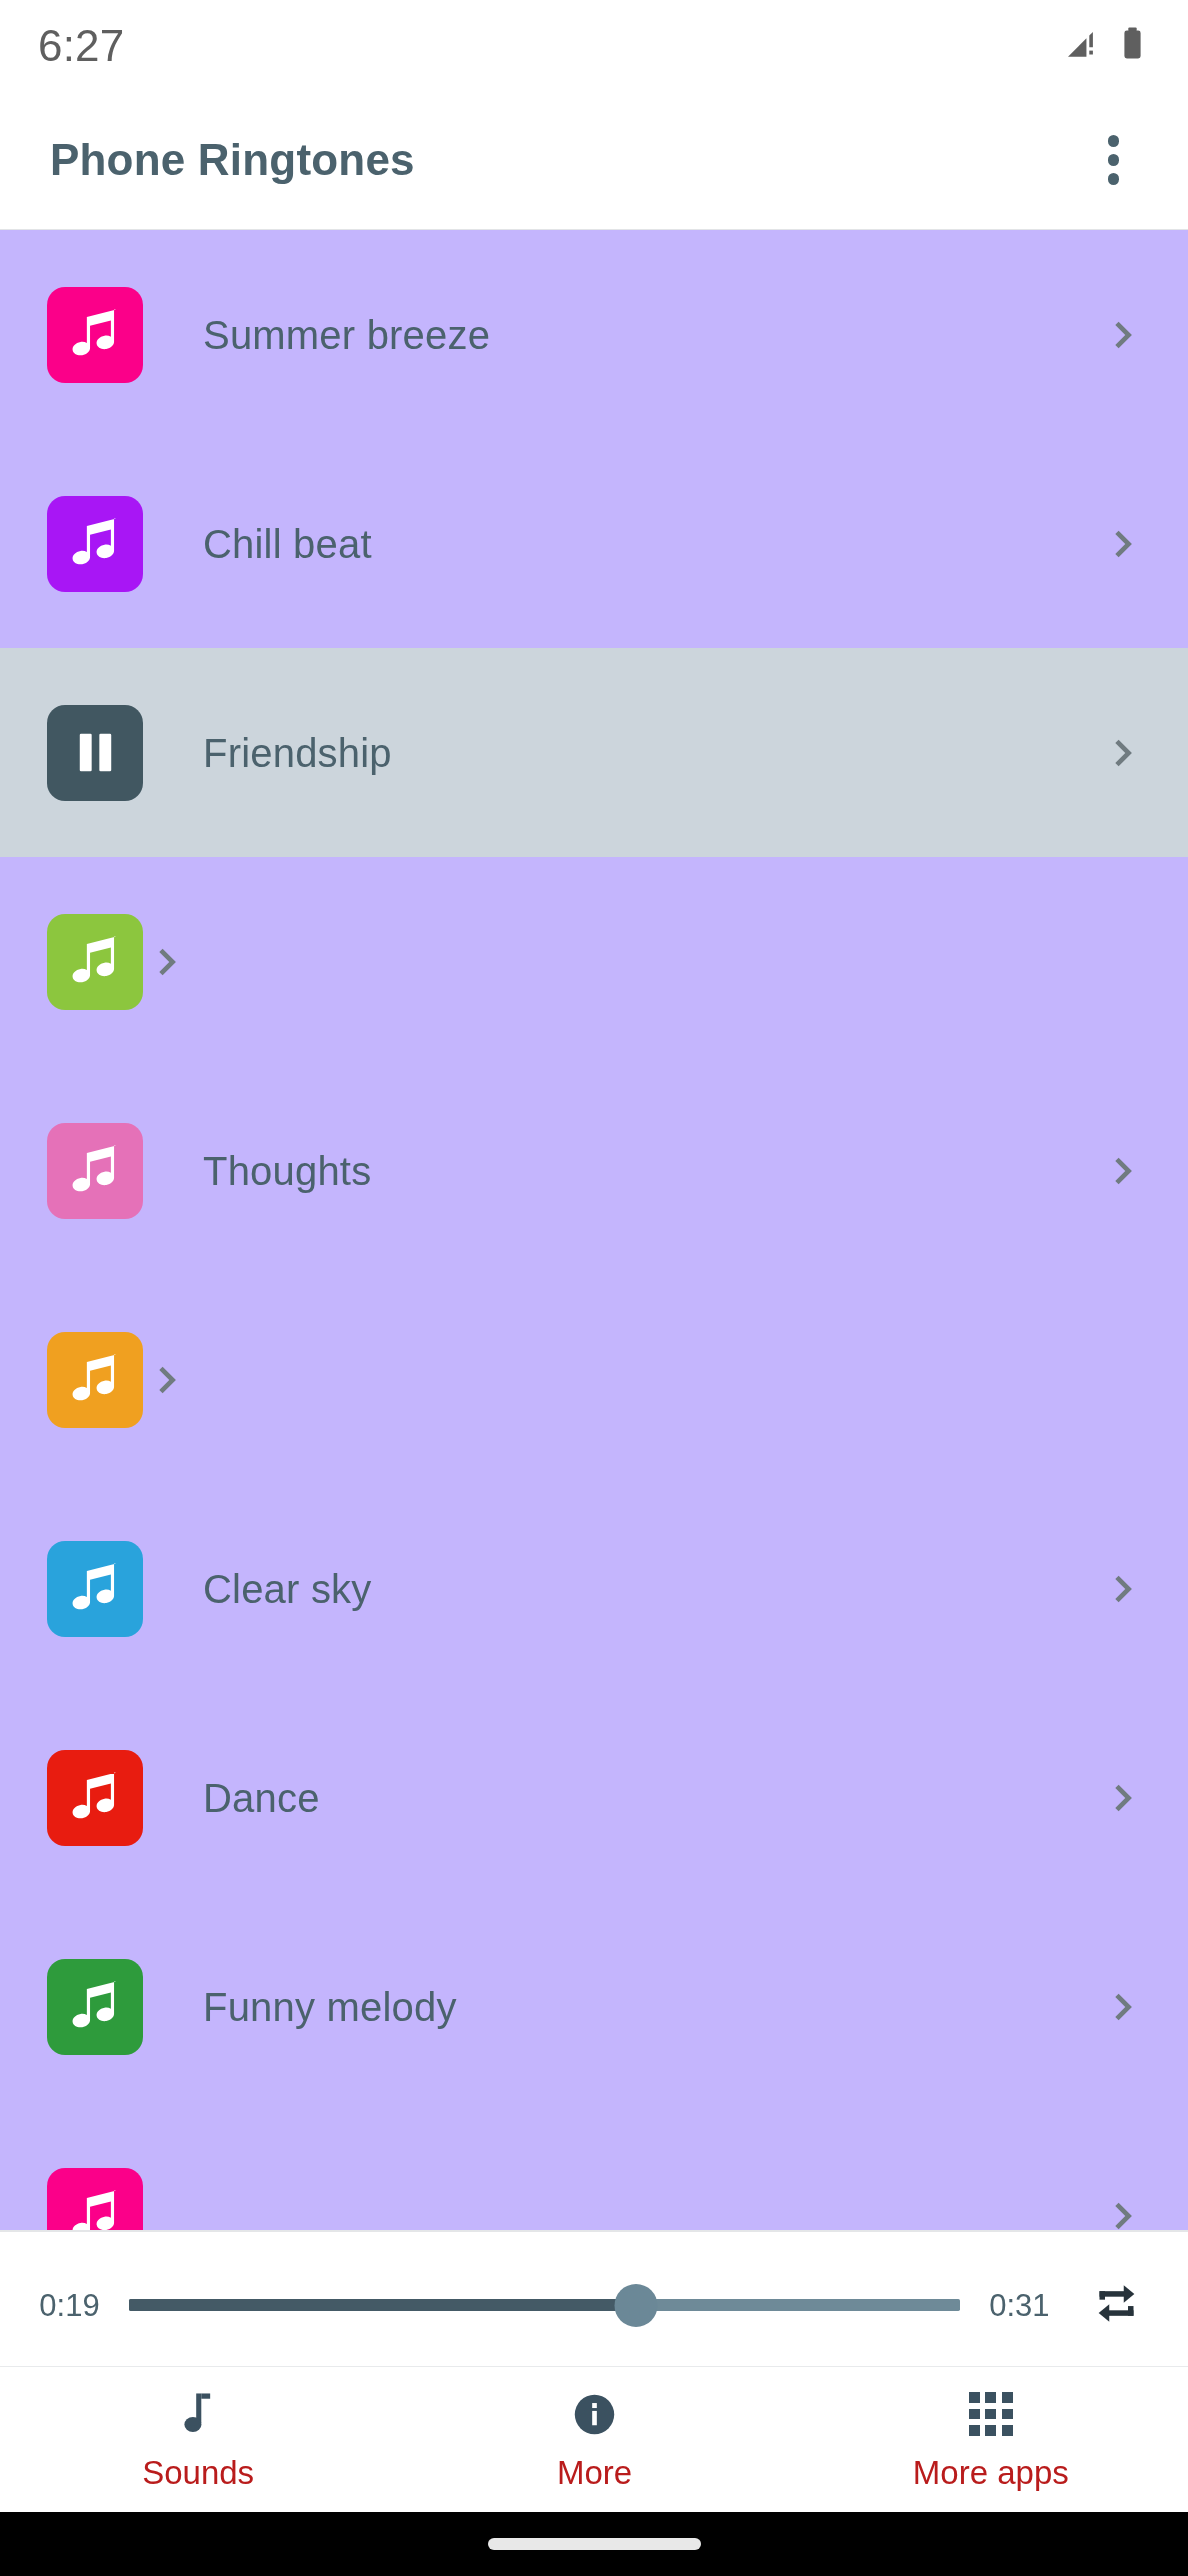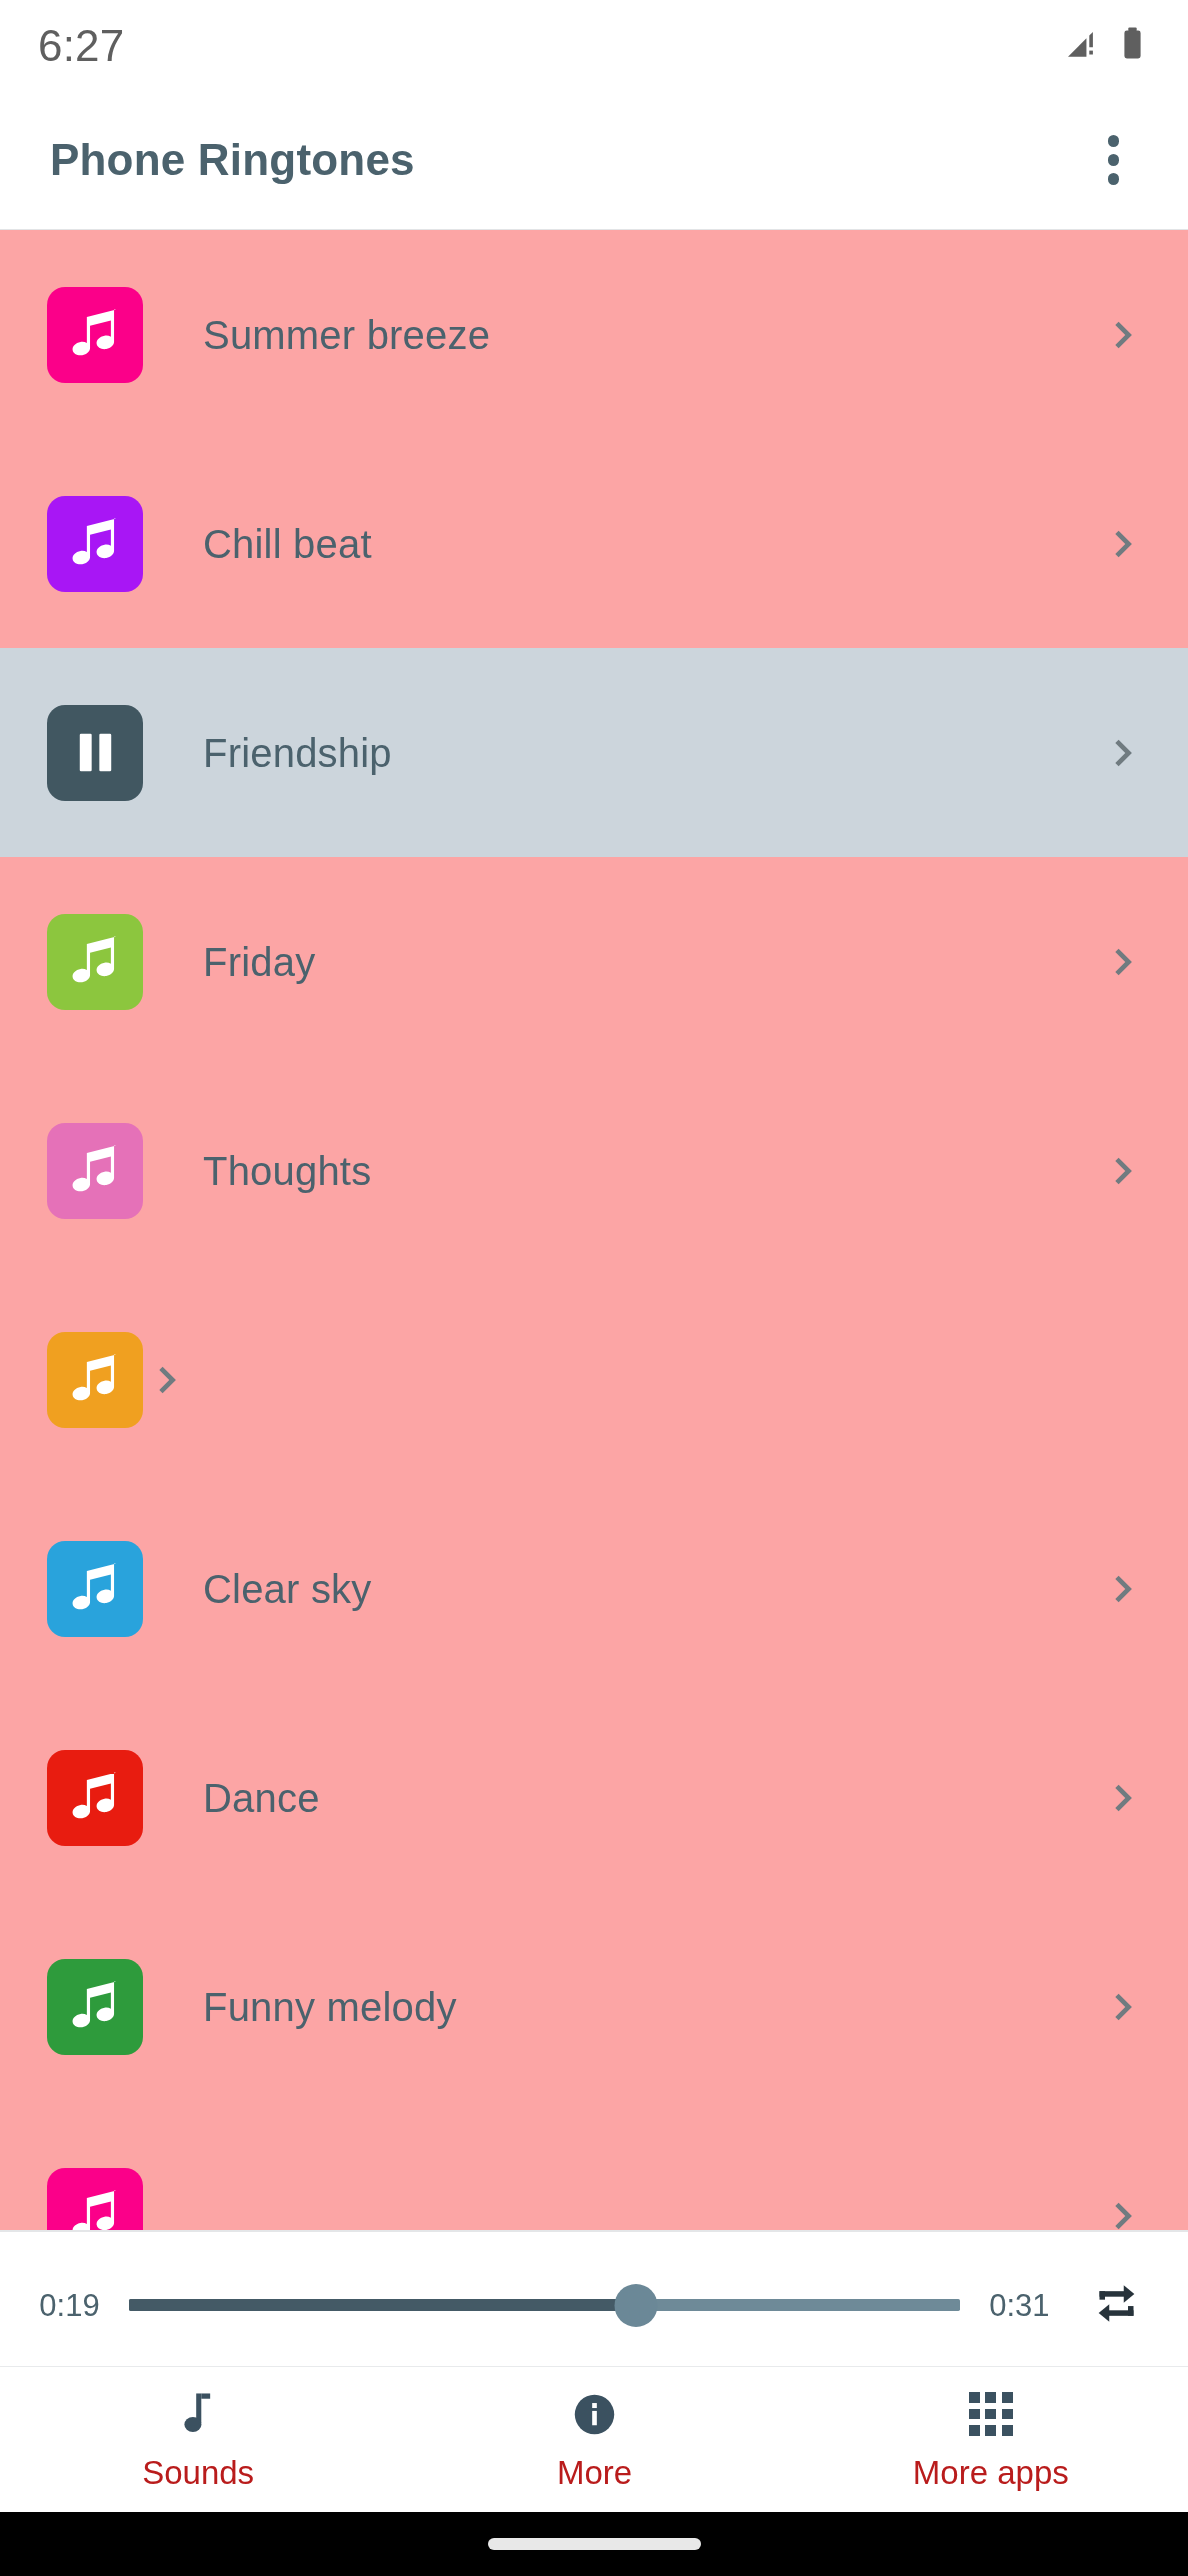"Summer breeze" .row { background: #fca5a5 -> #c4b5fd }
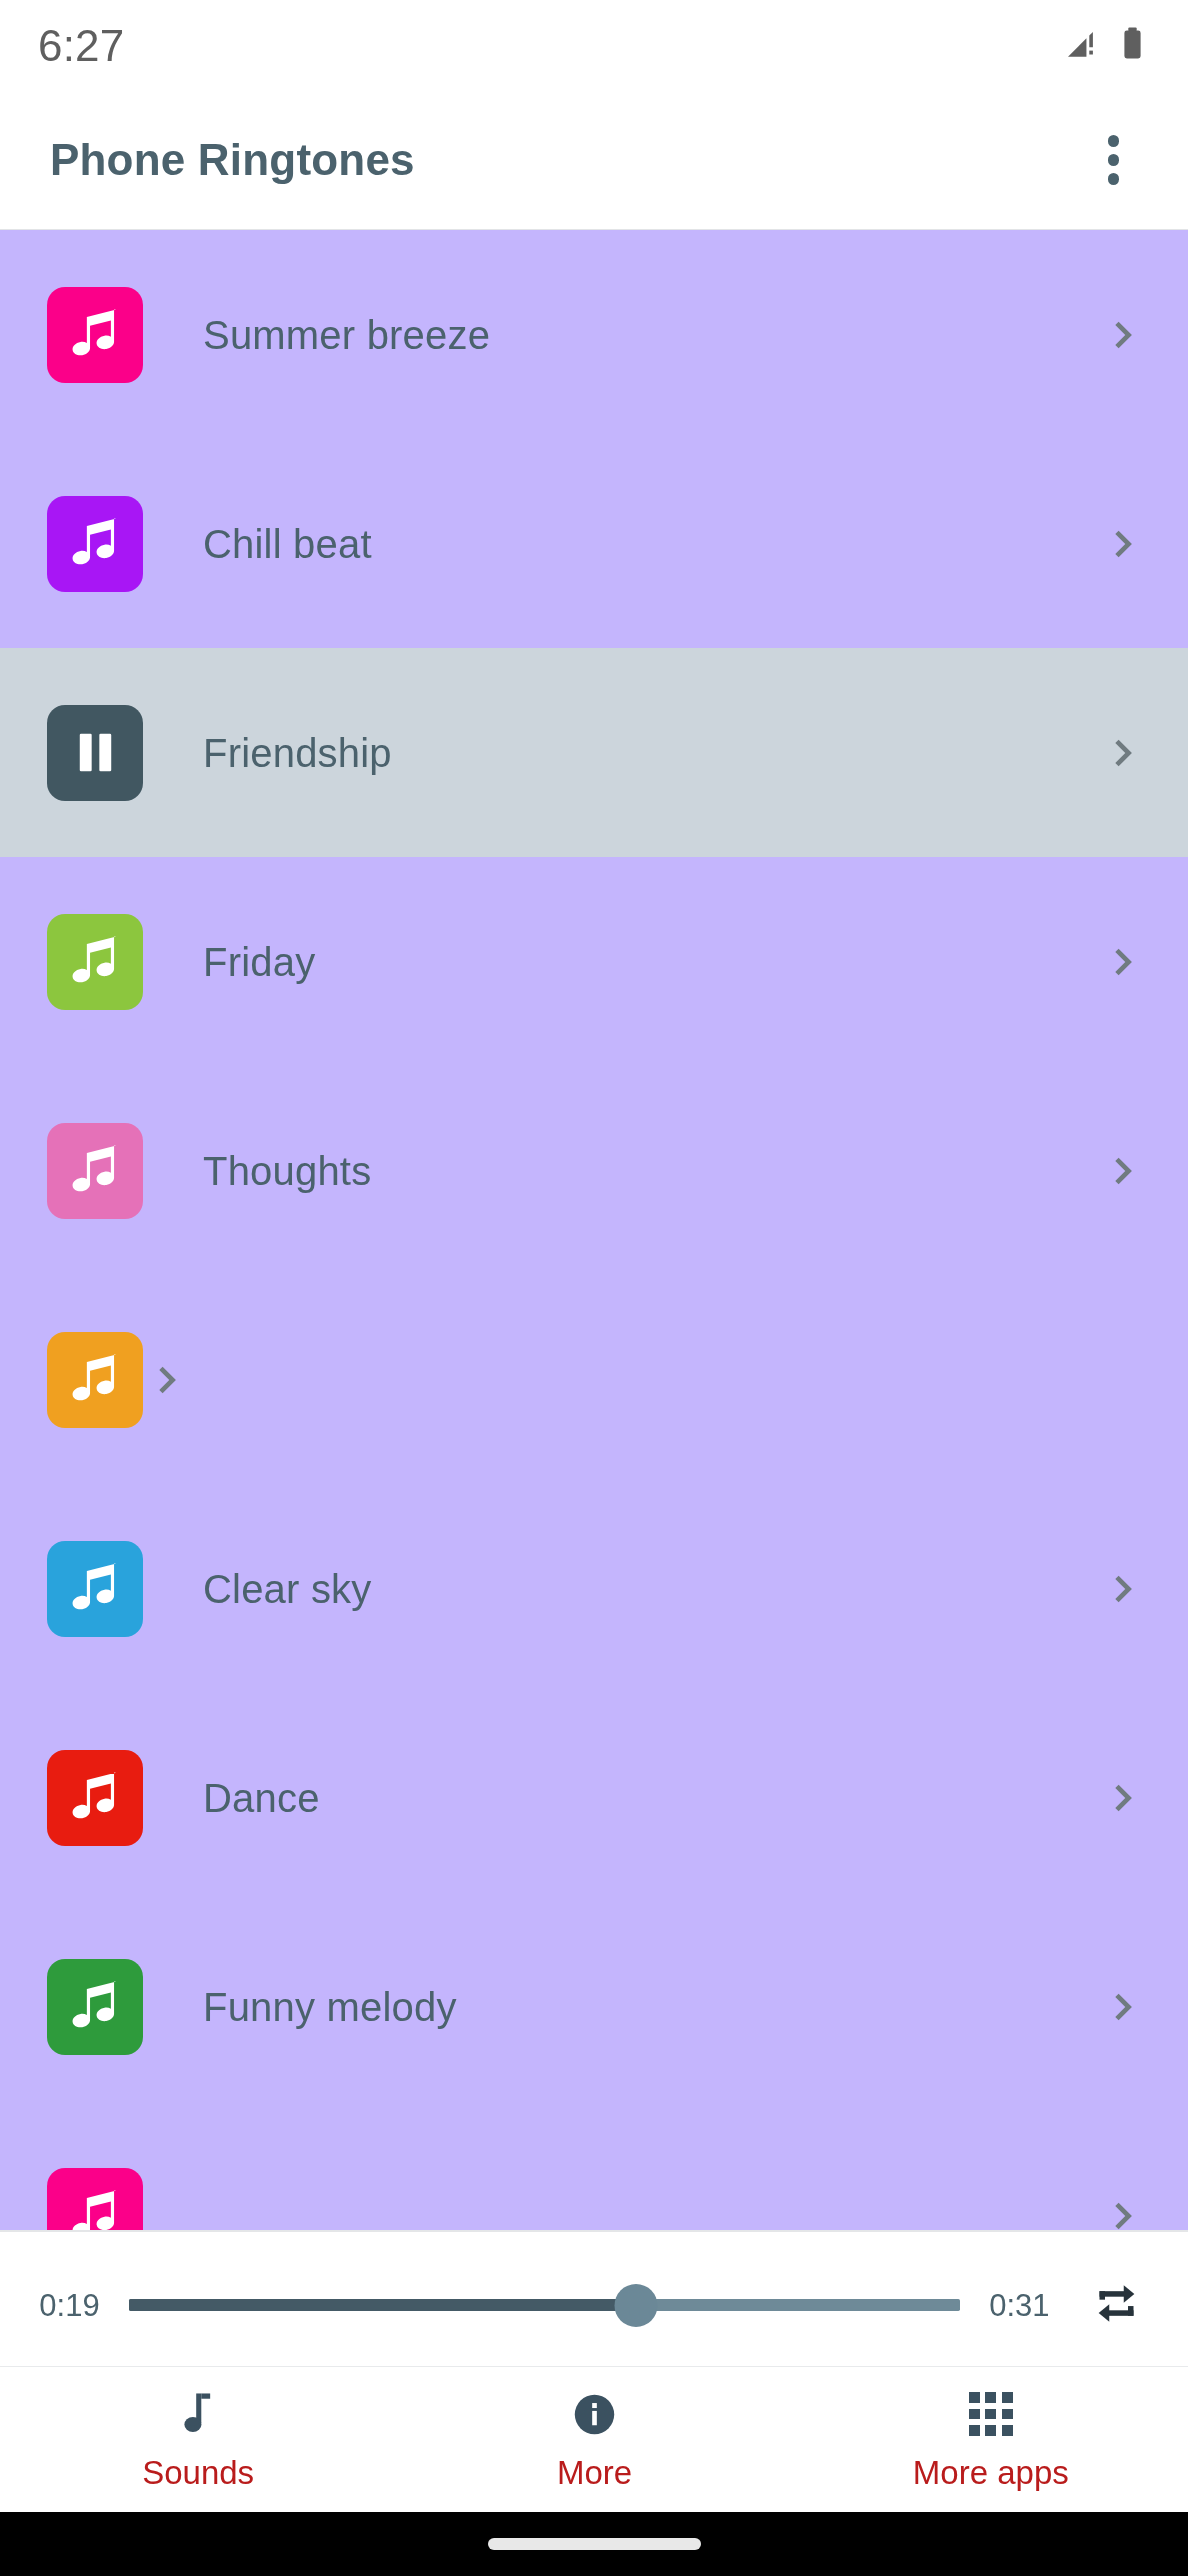"Friday" div.row-label { html: <div>Friday</div> -> none }
